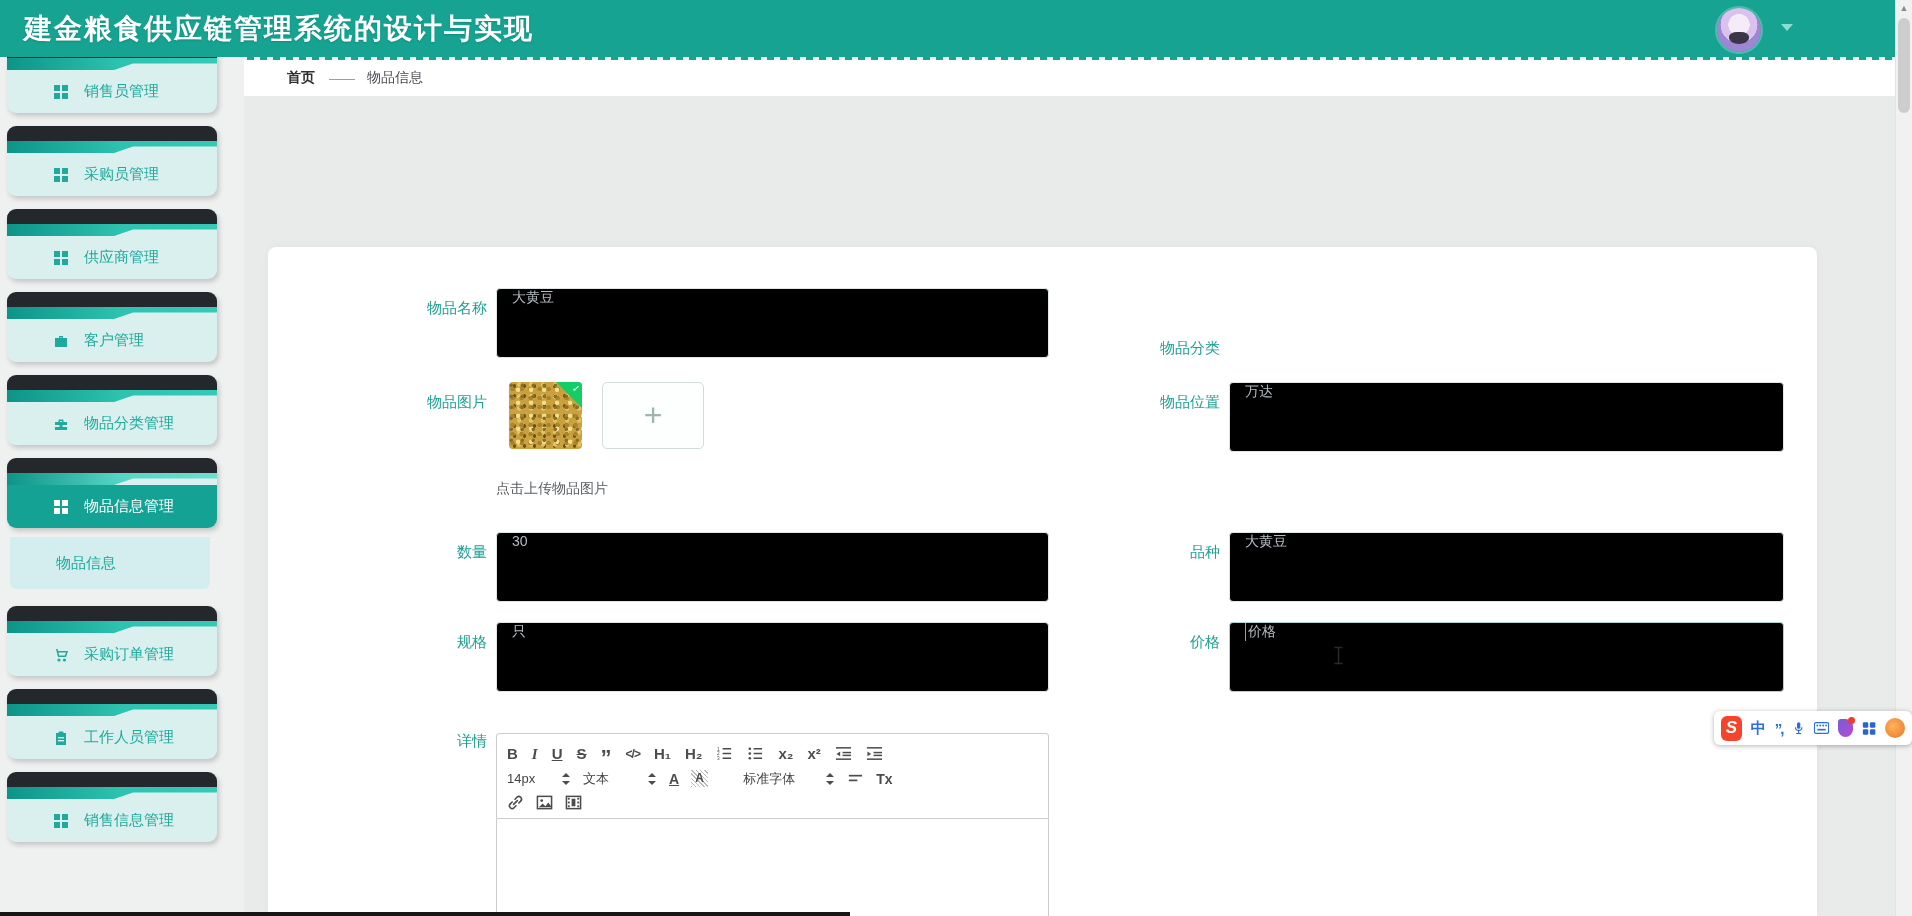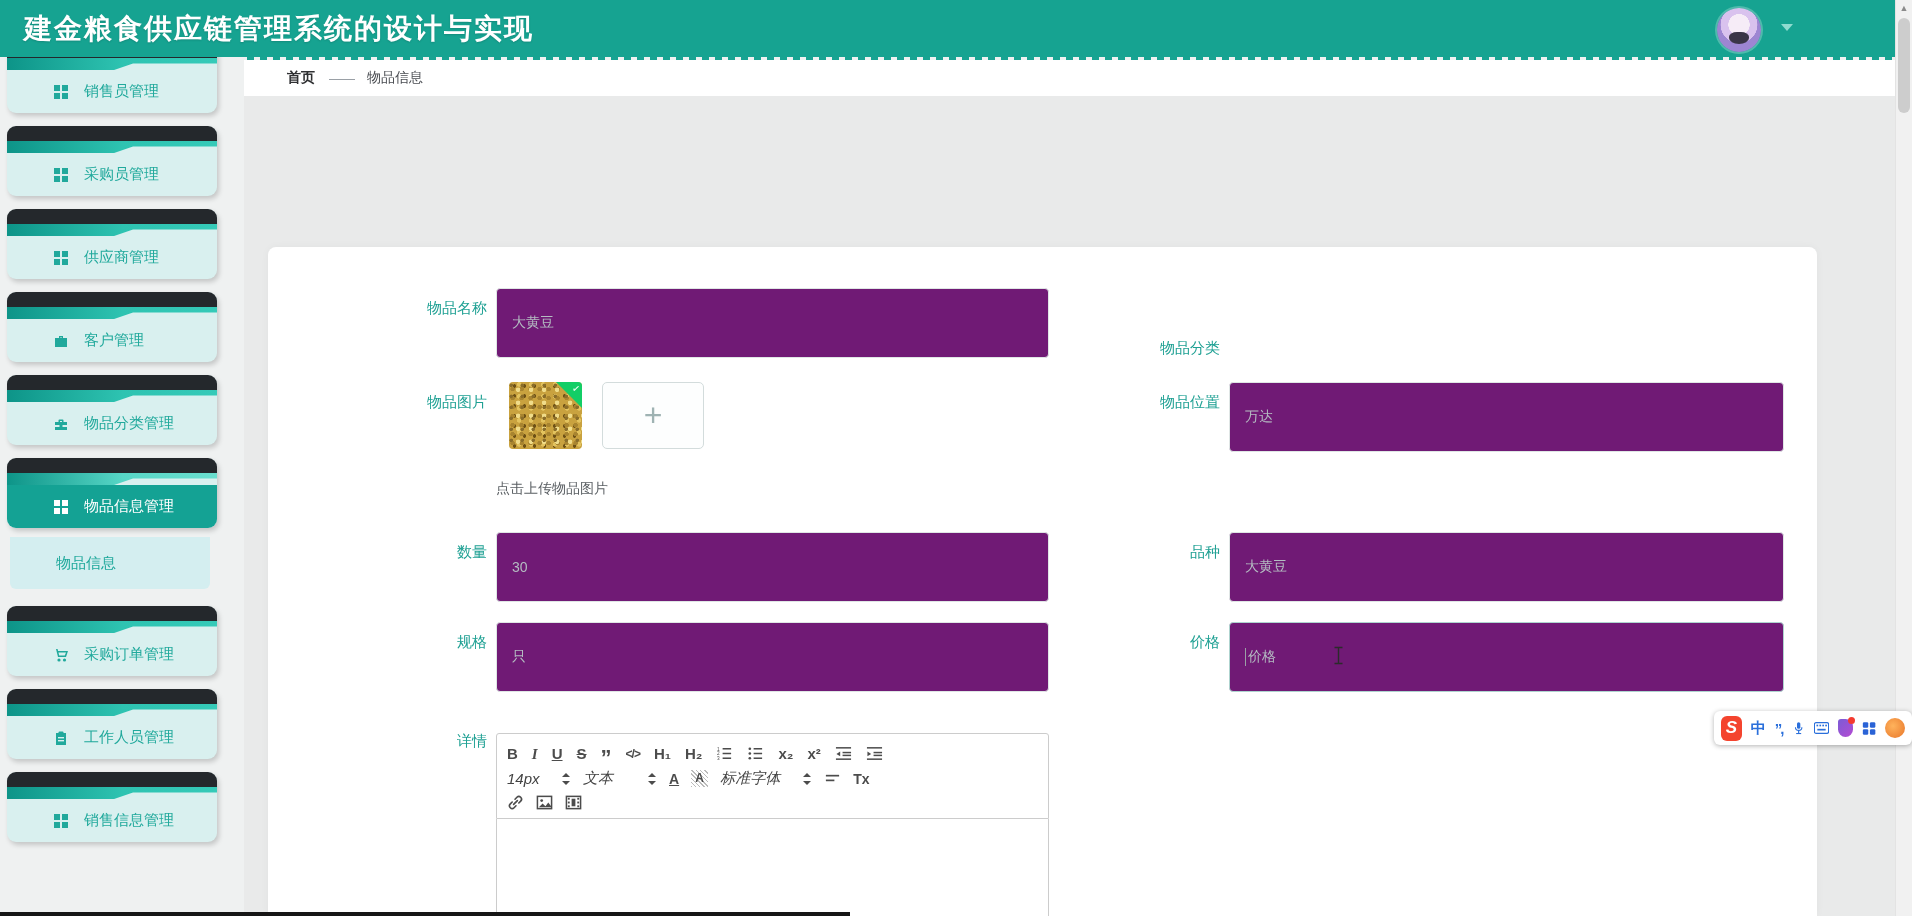"大黄豆" .f-box { align-items: center -> none; background: #701a75 -> #000000 }
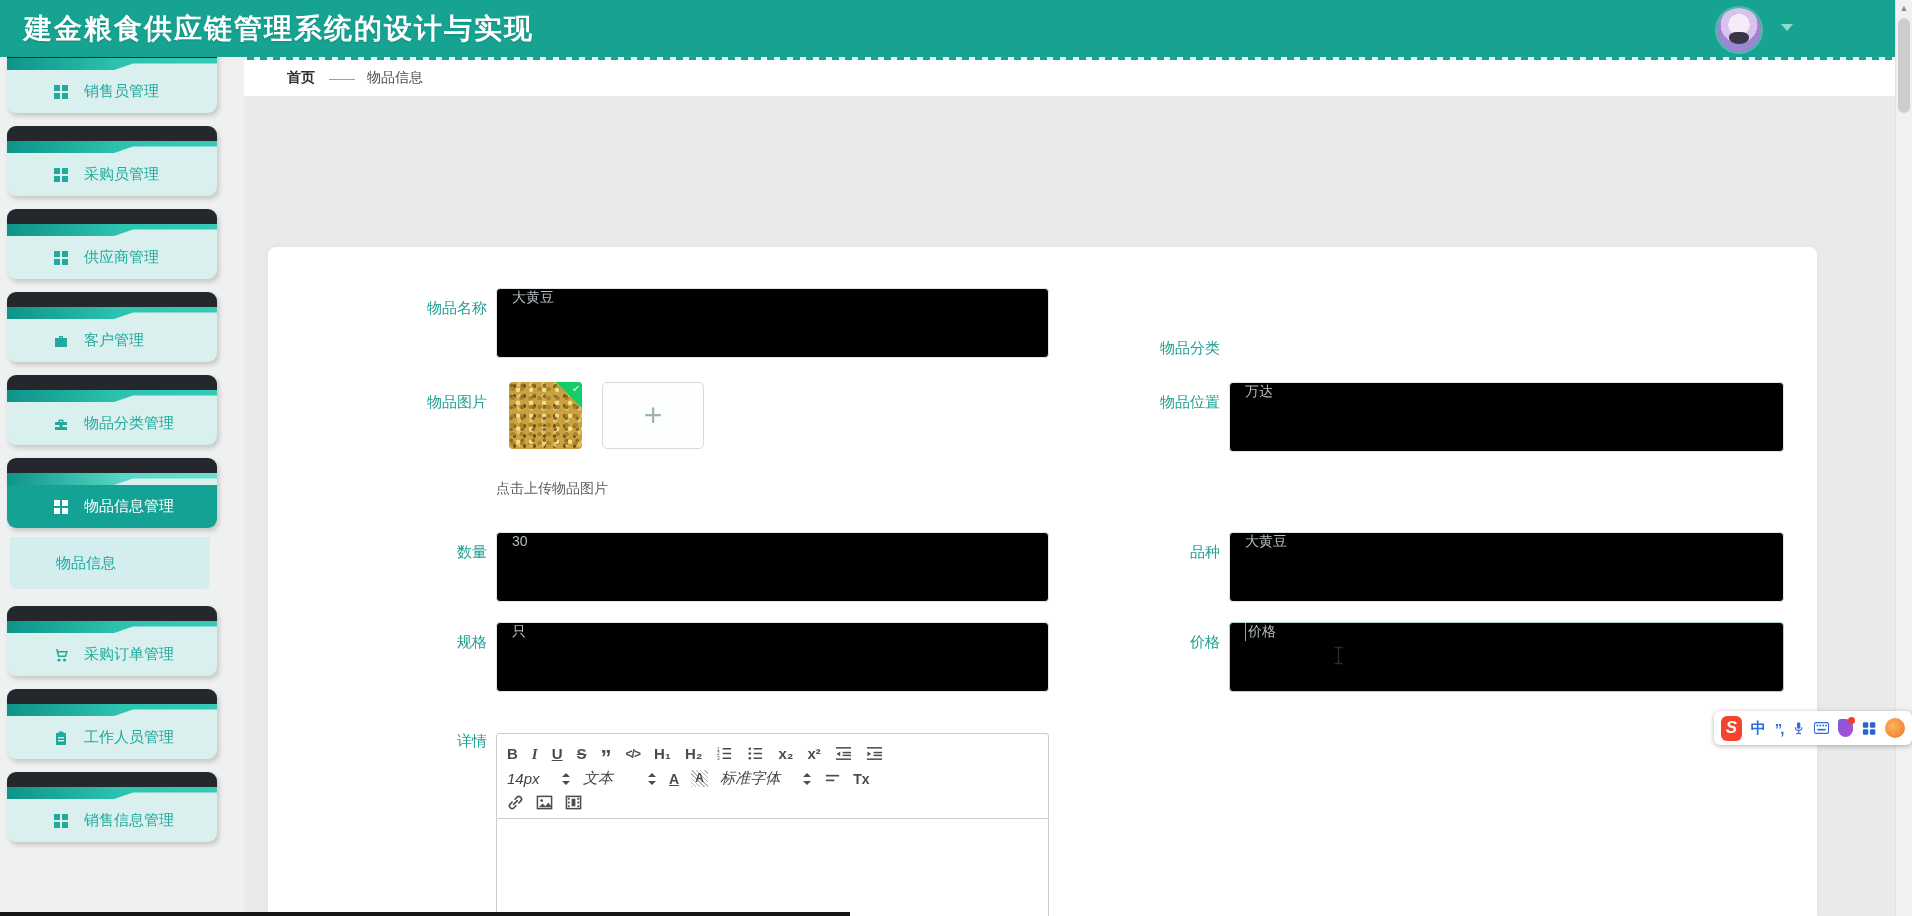"14px" .tb-select { font-size: 15px -> 13px; font-style: italic -> none }
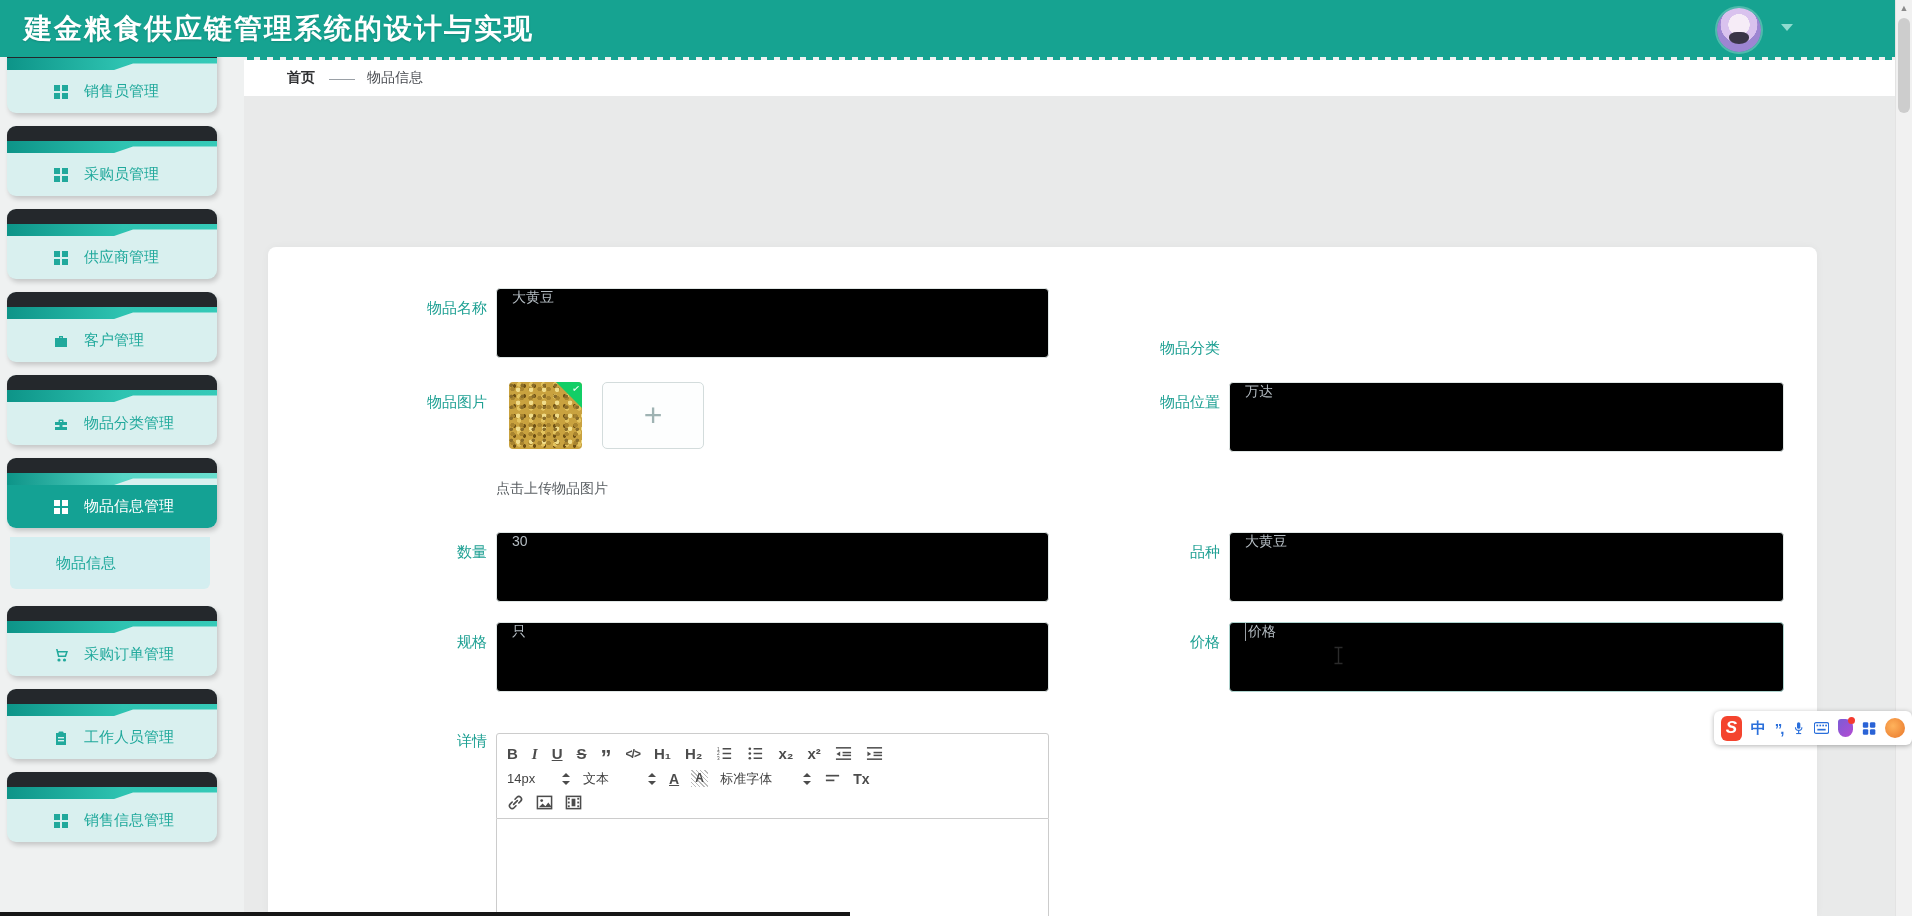"标准字体" span.tb-select { margin-left: none -> 23px }
